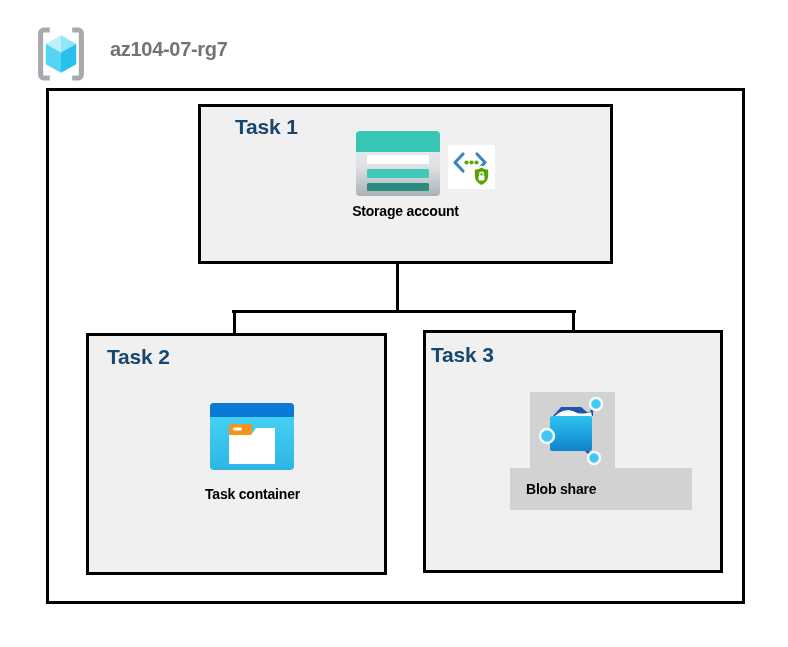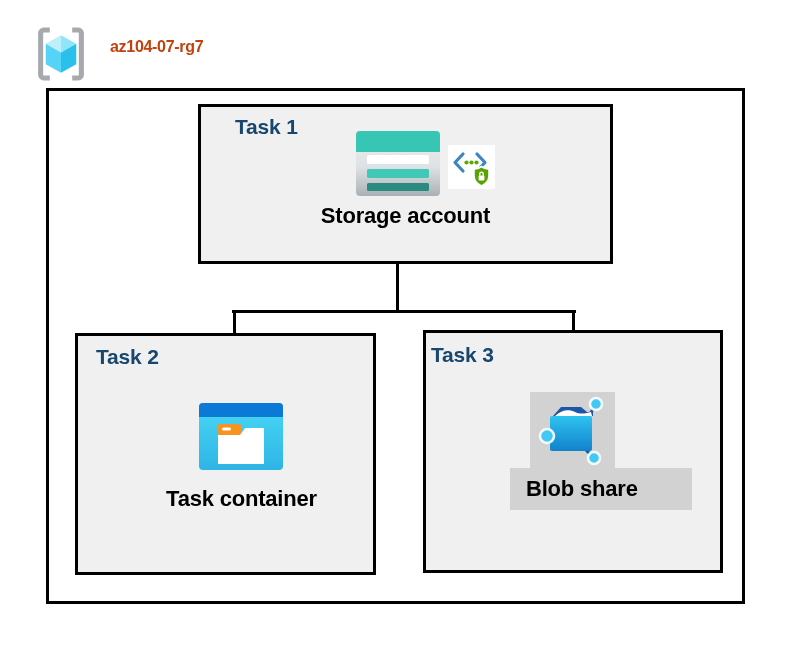"az104-07-rg7" .rg-title { color: #c2410c -> #737373; font-size: 16px -> 20px }
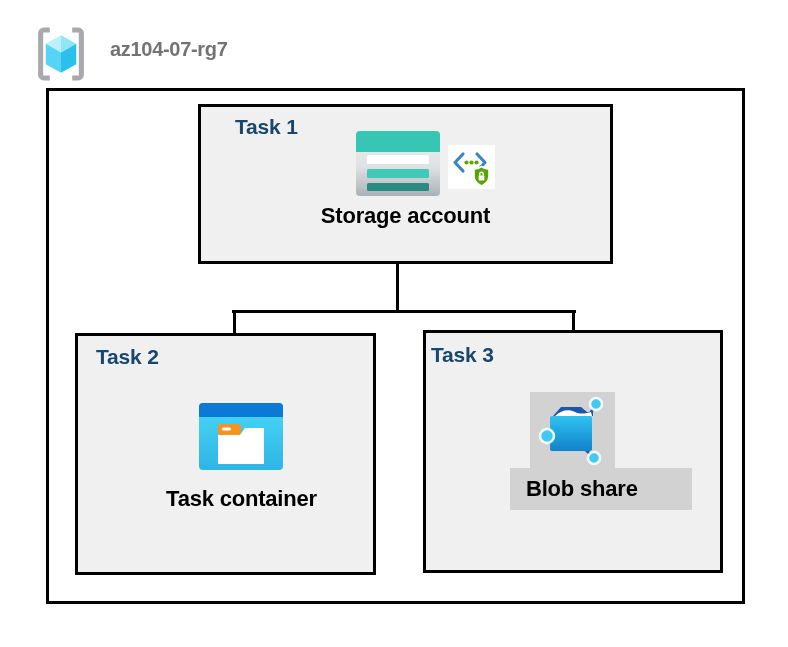"Storage account" .resource-label { font-size: 22px -> 14px }
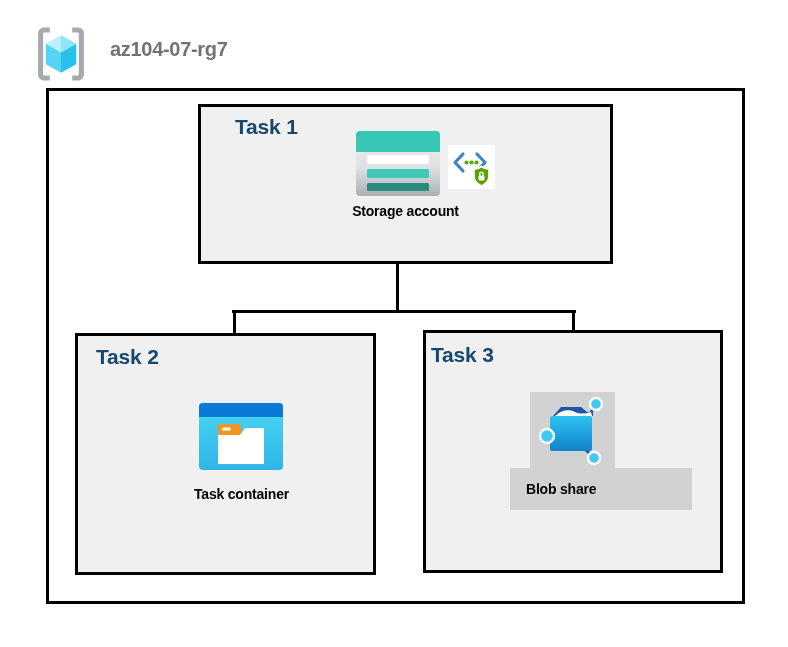"Task 2" .task2-box { left: 75px -> 86px }
